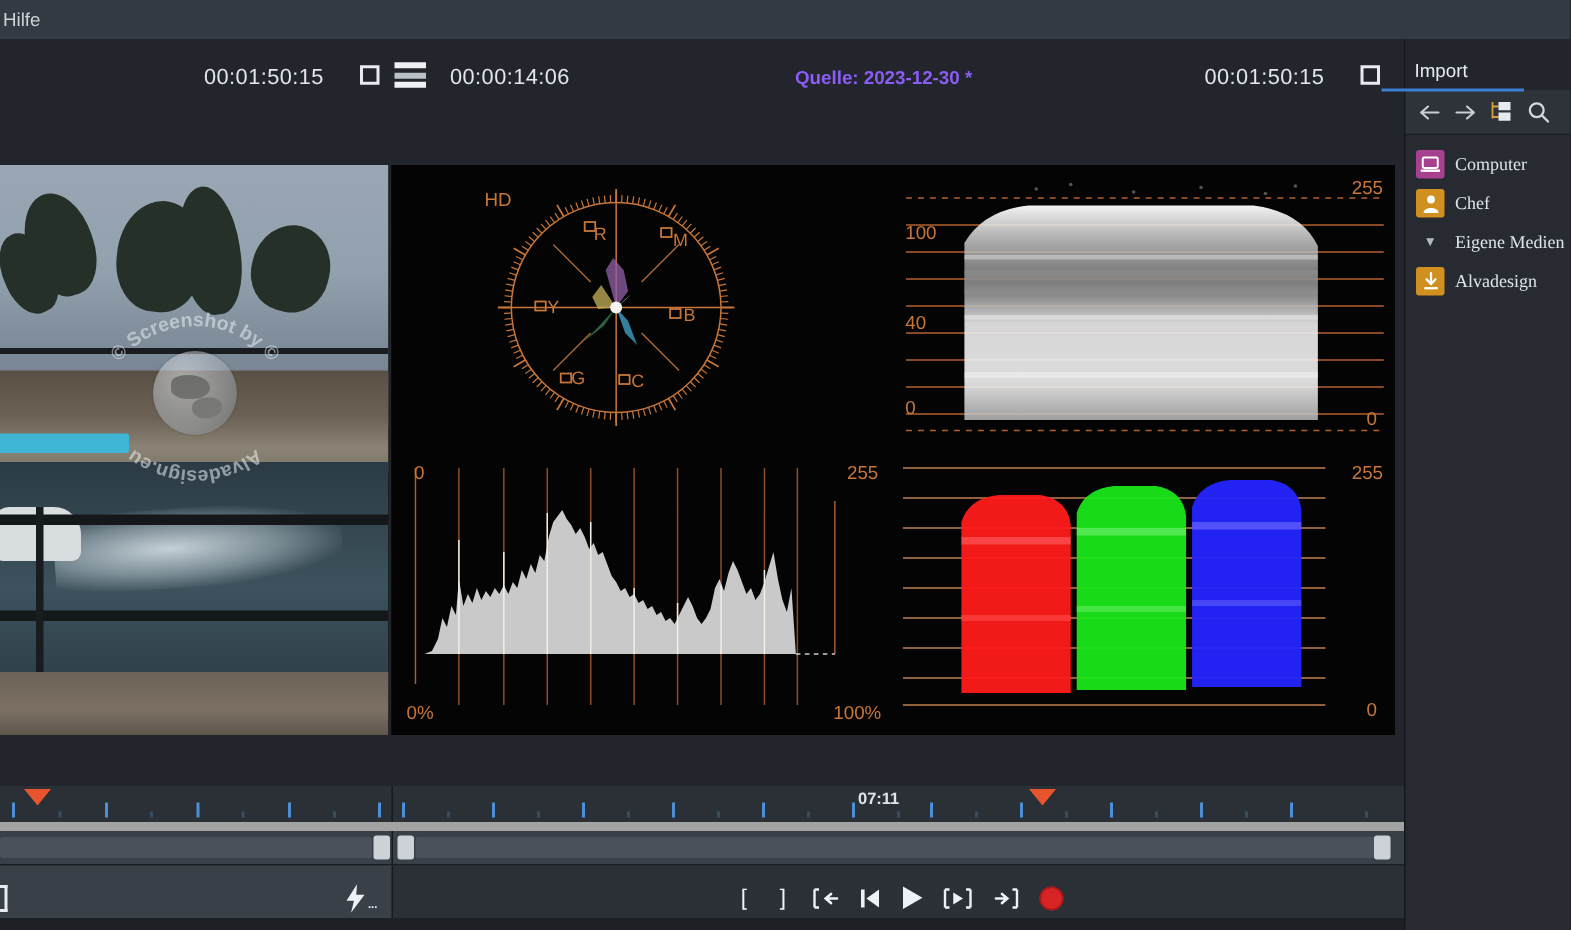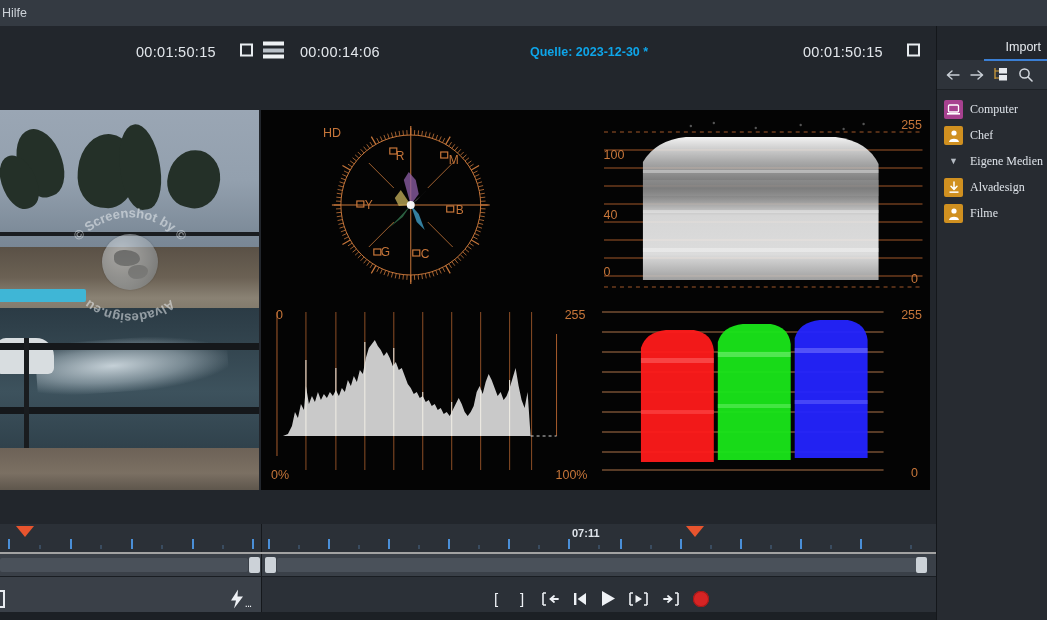"Quelle: 2023-12-30 *" .src-label { color: #0ea5e9 -> #8b5cf6 }
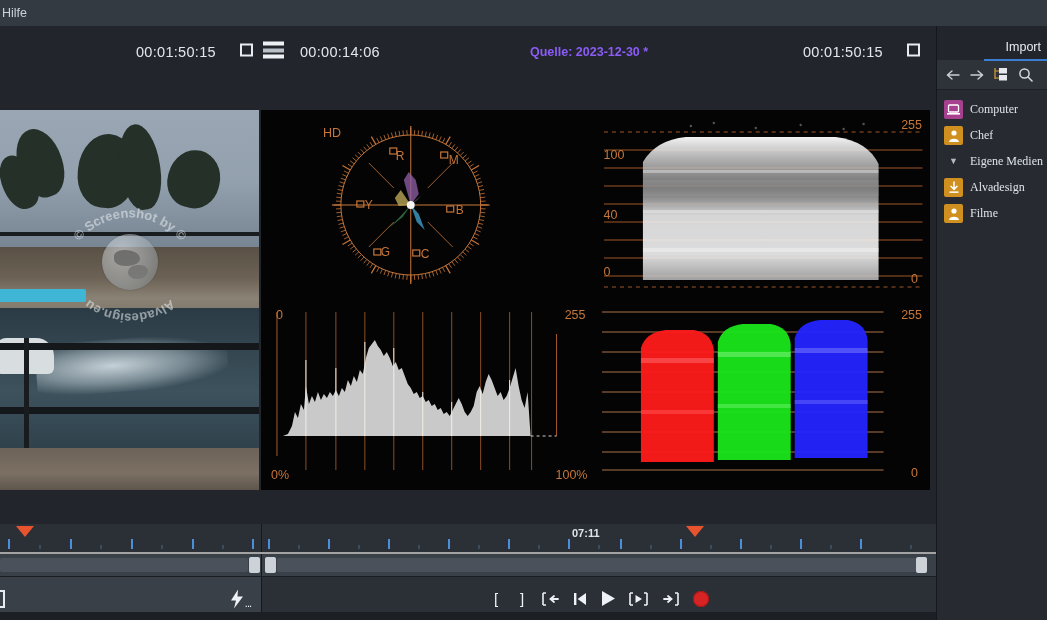"Import" .tabbar { justify-content: flex-end -> flex-start }
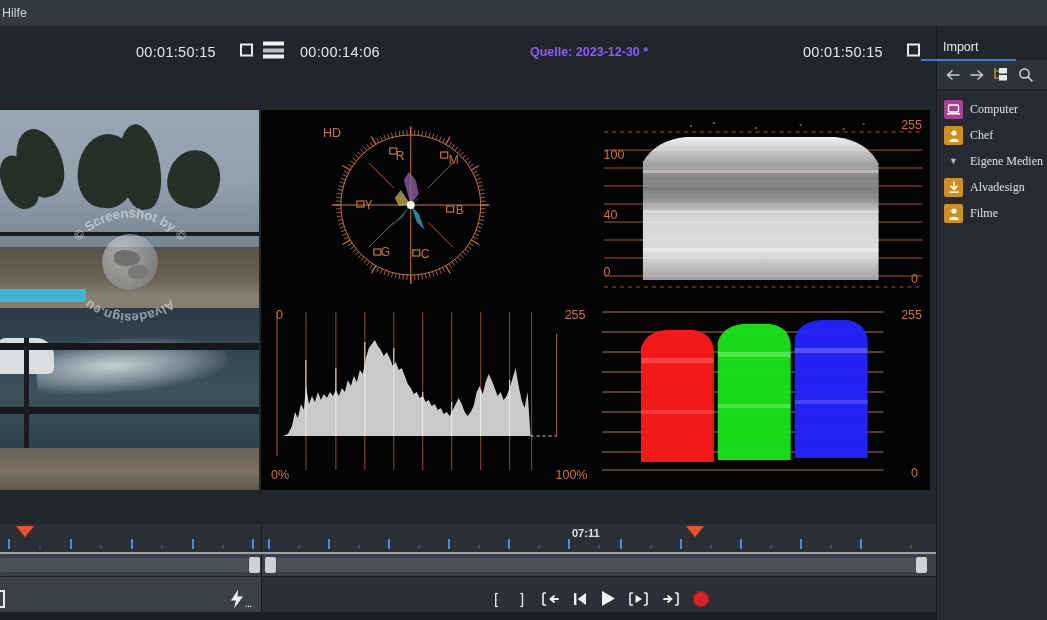"Filme" div.titem { html: <div> <span> <svg> <circle></circle> <path></path> </svg> </span> <span>Filme</span> </div> -> none }
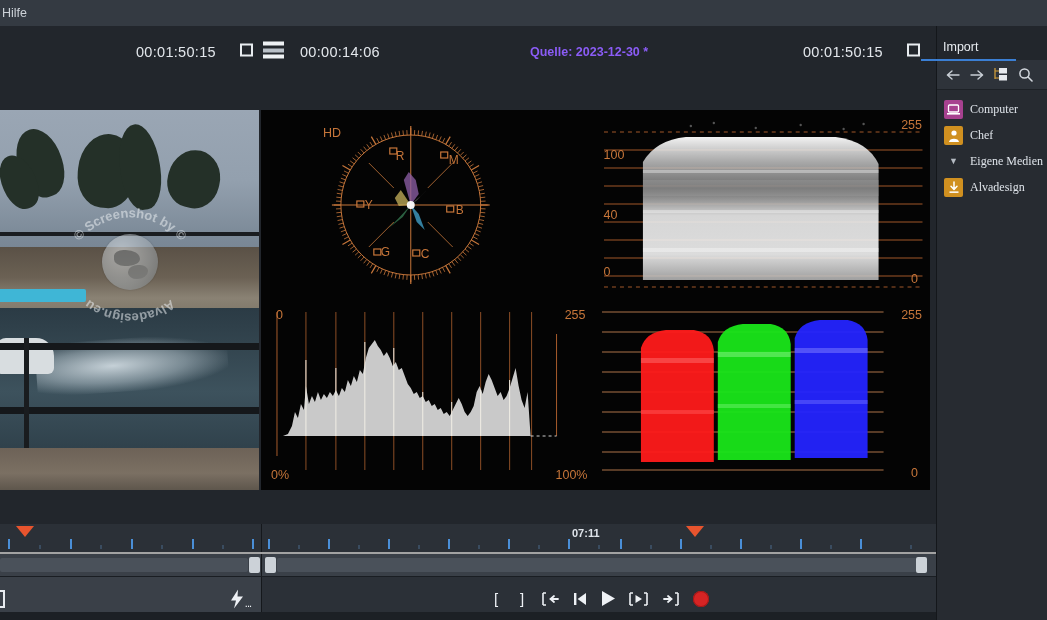"07:11" .tl-top { border-bottom: 2px solid #a3a3a3 -> 6px solid #a3a3a3 }
